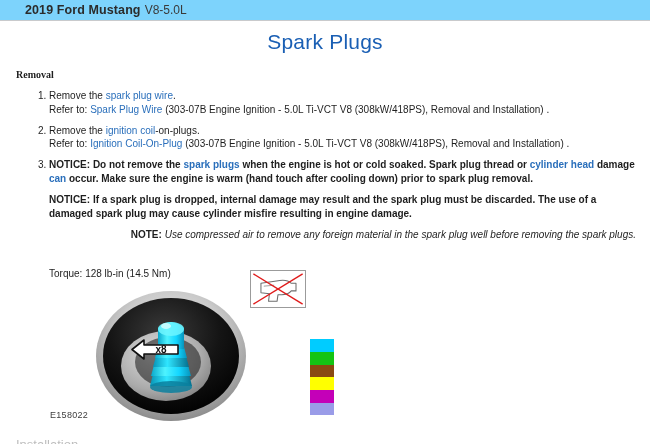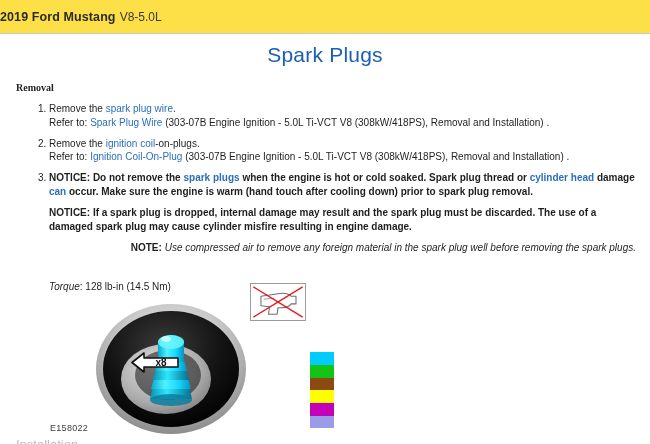"2019 Ford Mustang" .header { background: #fde047 -> #7dd3fc; height: 34px -> 21px; padding-left: 0 -> 25px }
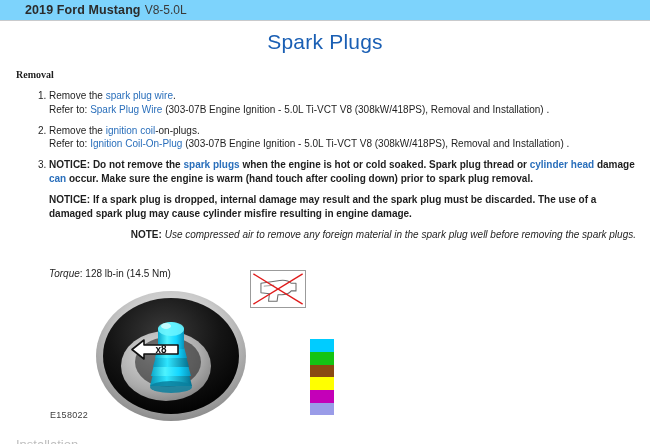"Torque" .torque-lbl { font-style: italic -> none }
